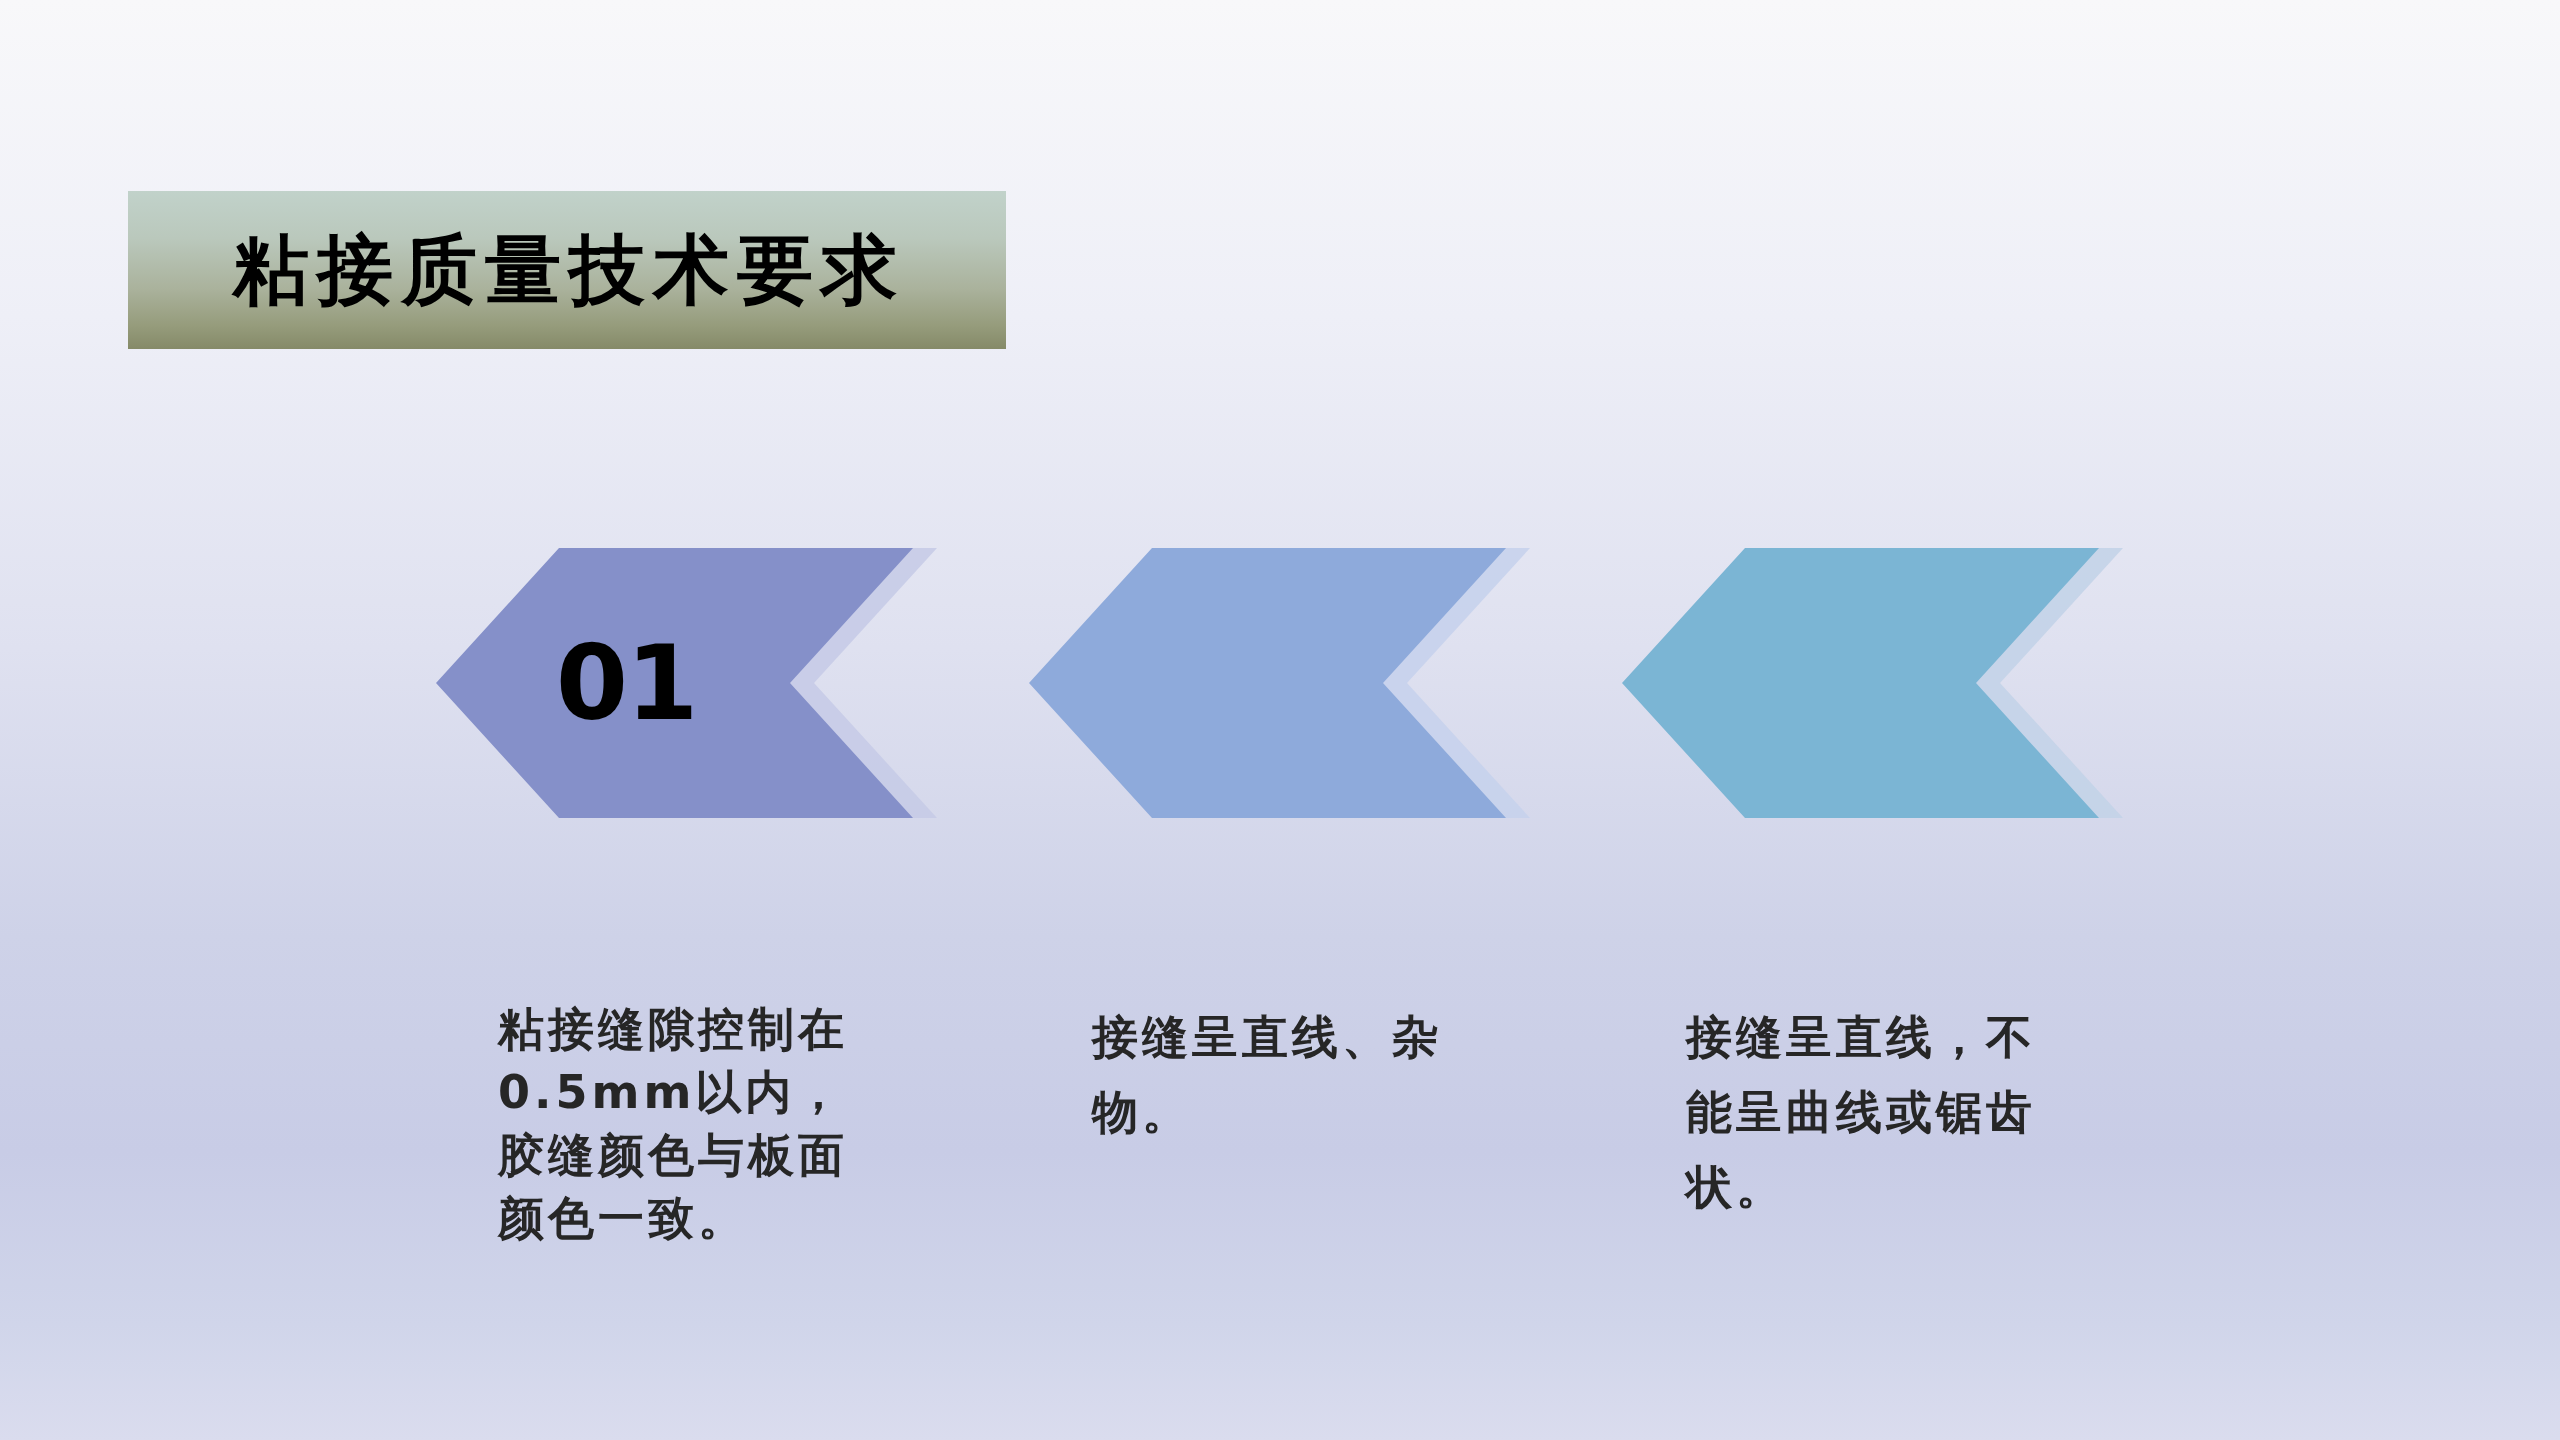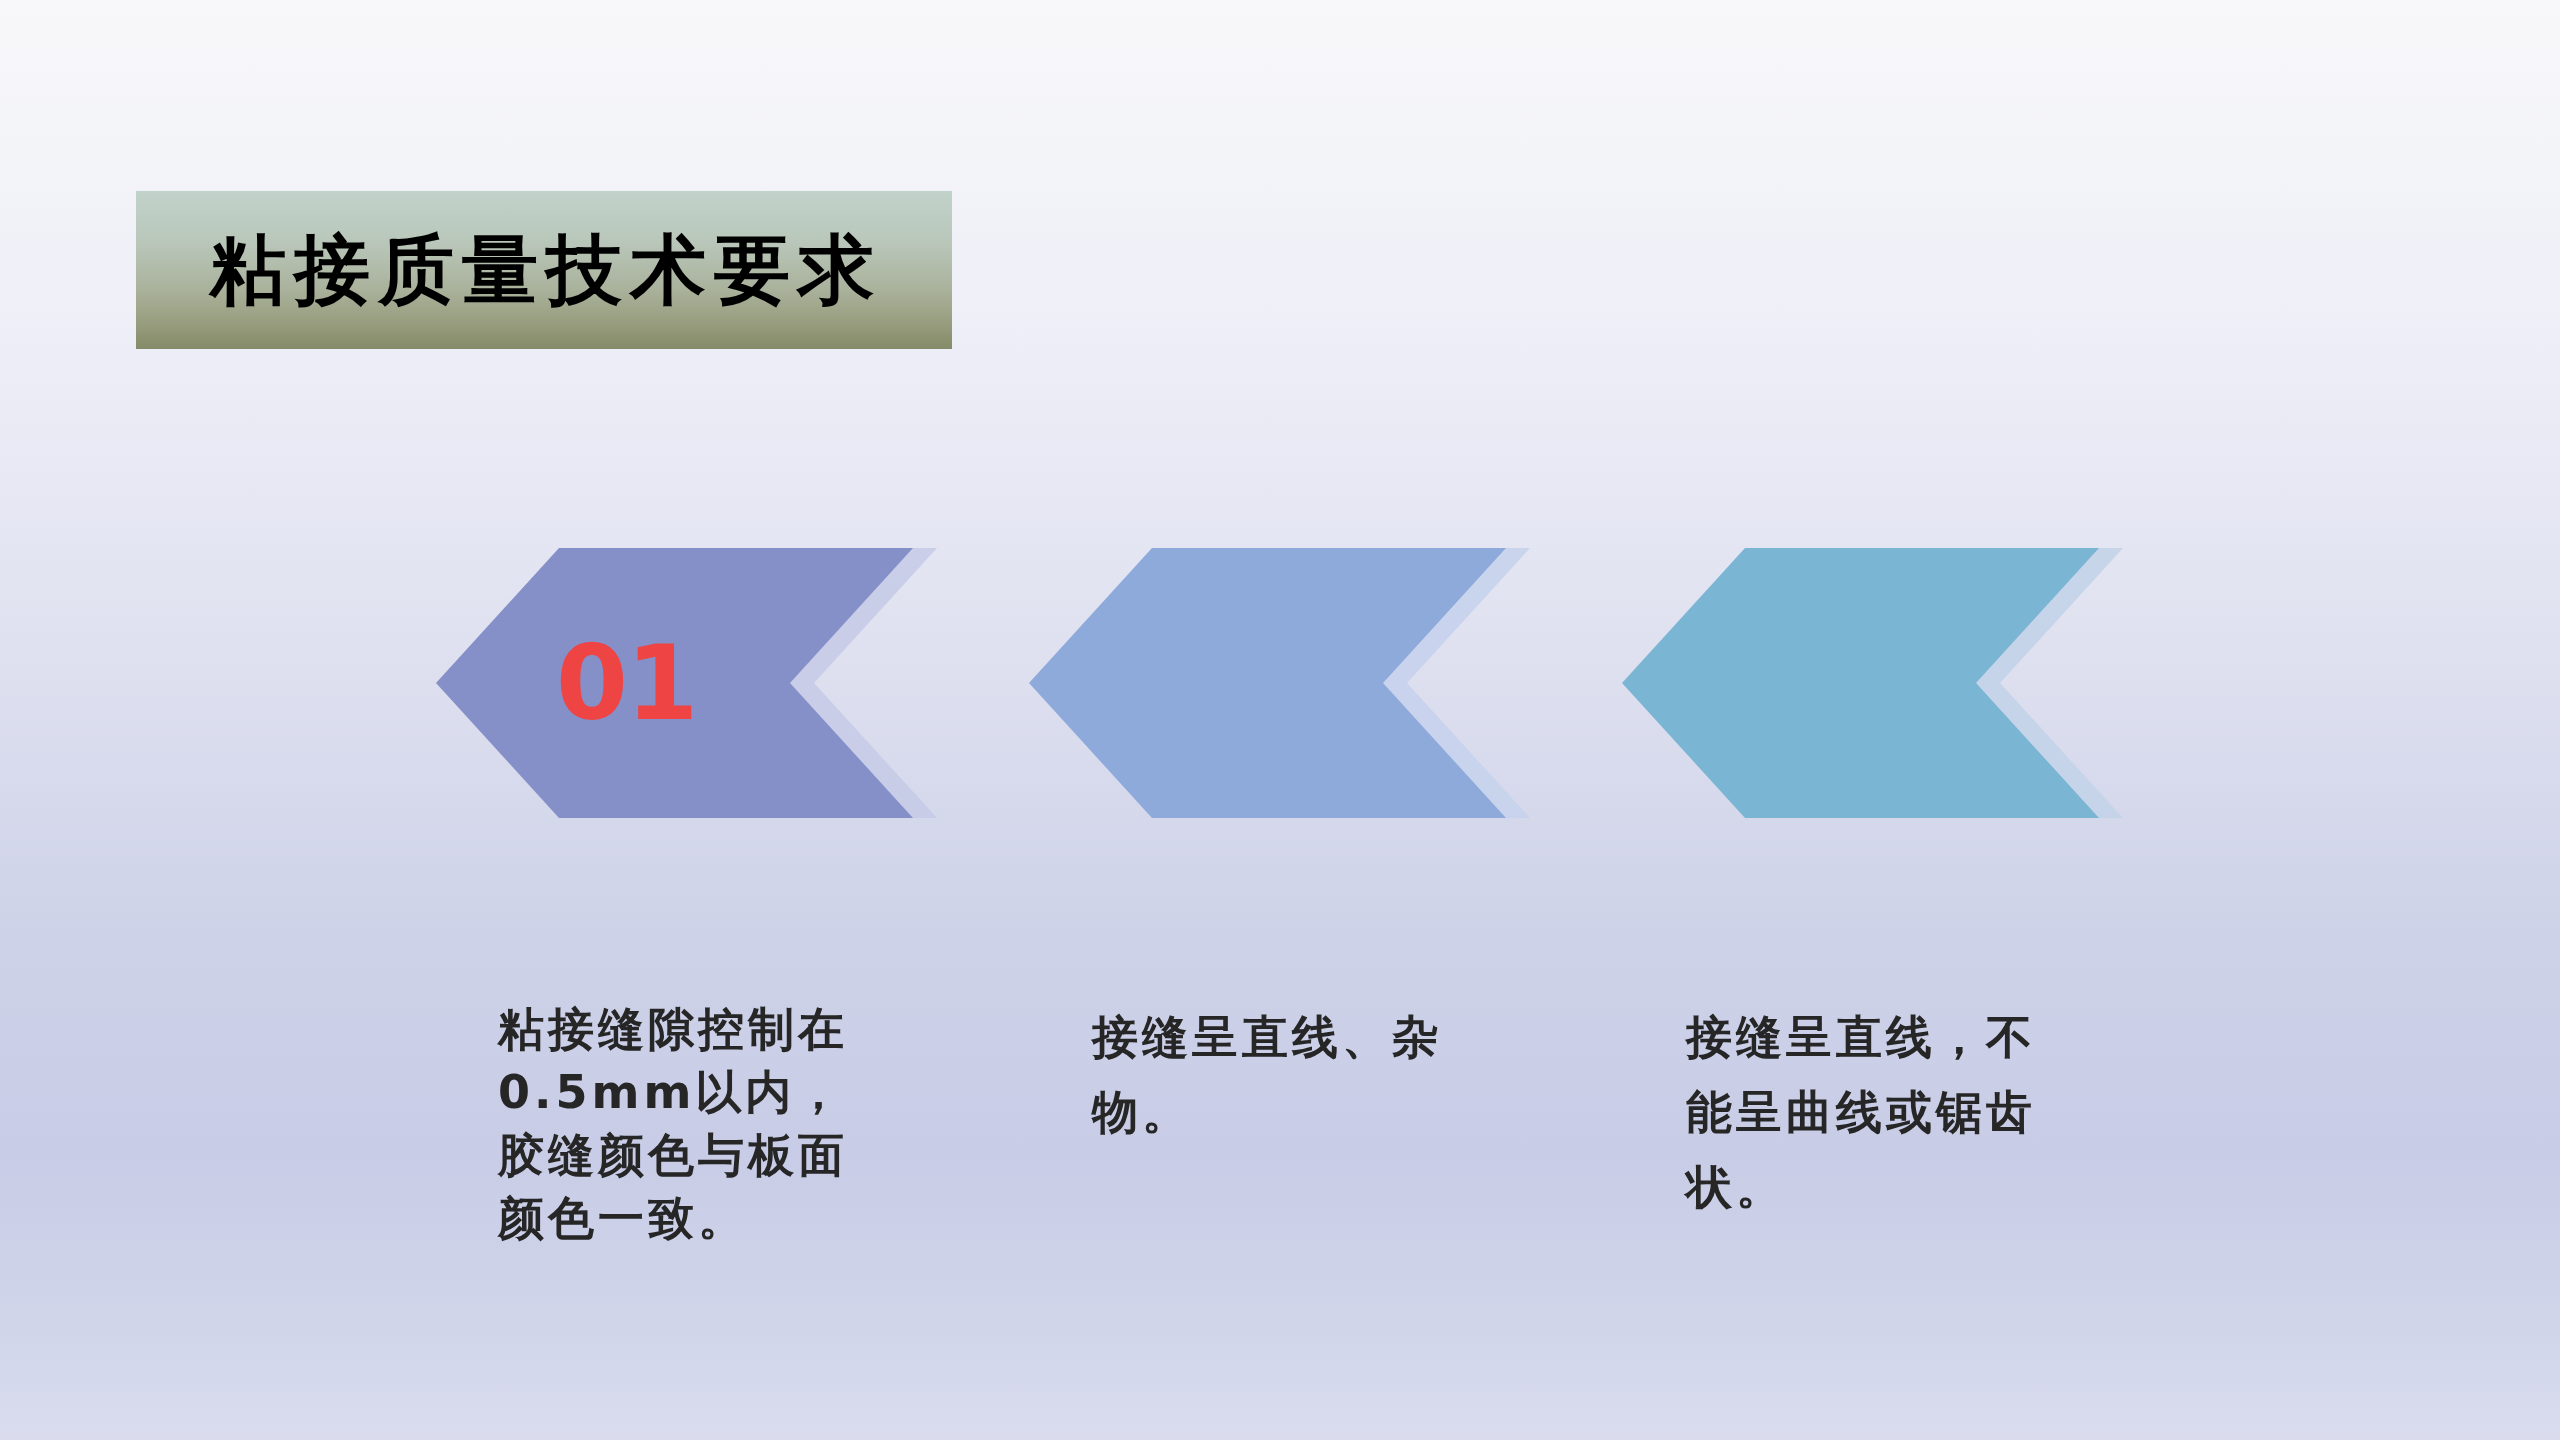"粘接质量技术要求" .title-box { left: 136px -> 128px; width: 816px -> 878px }
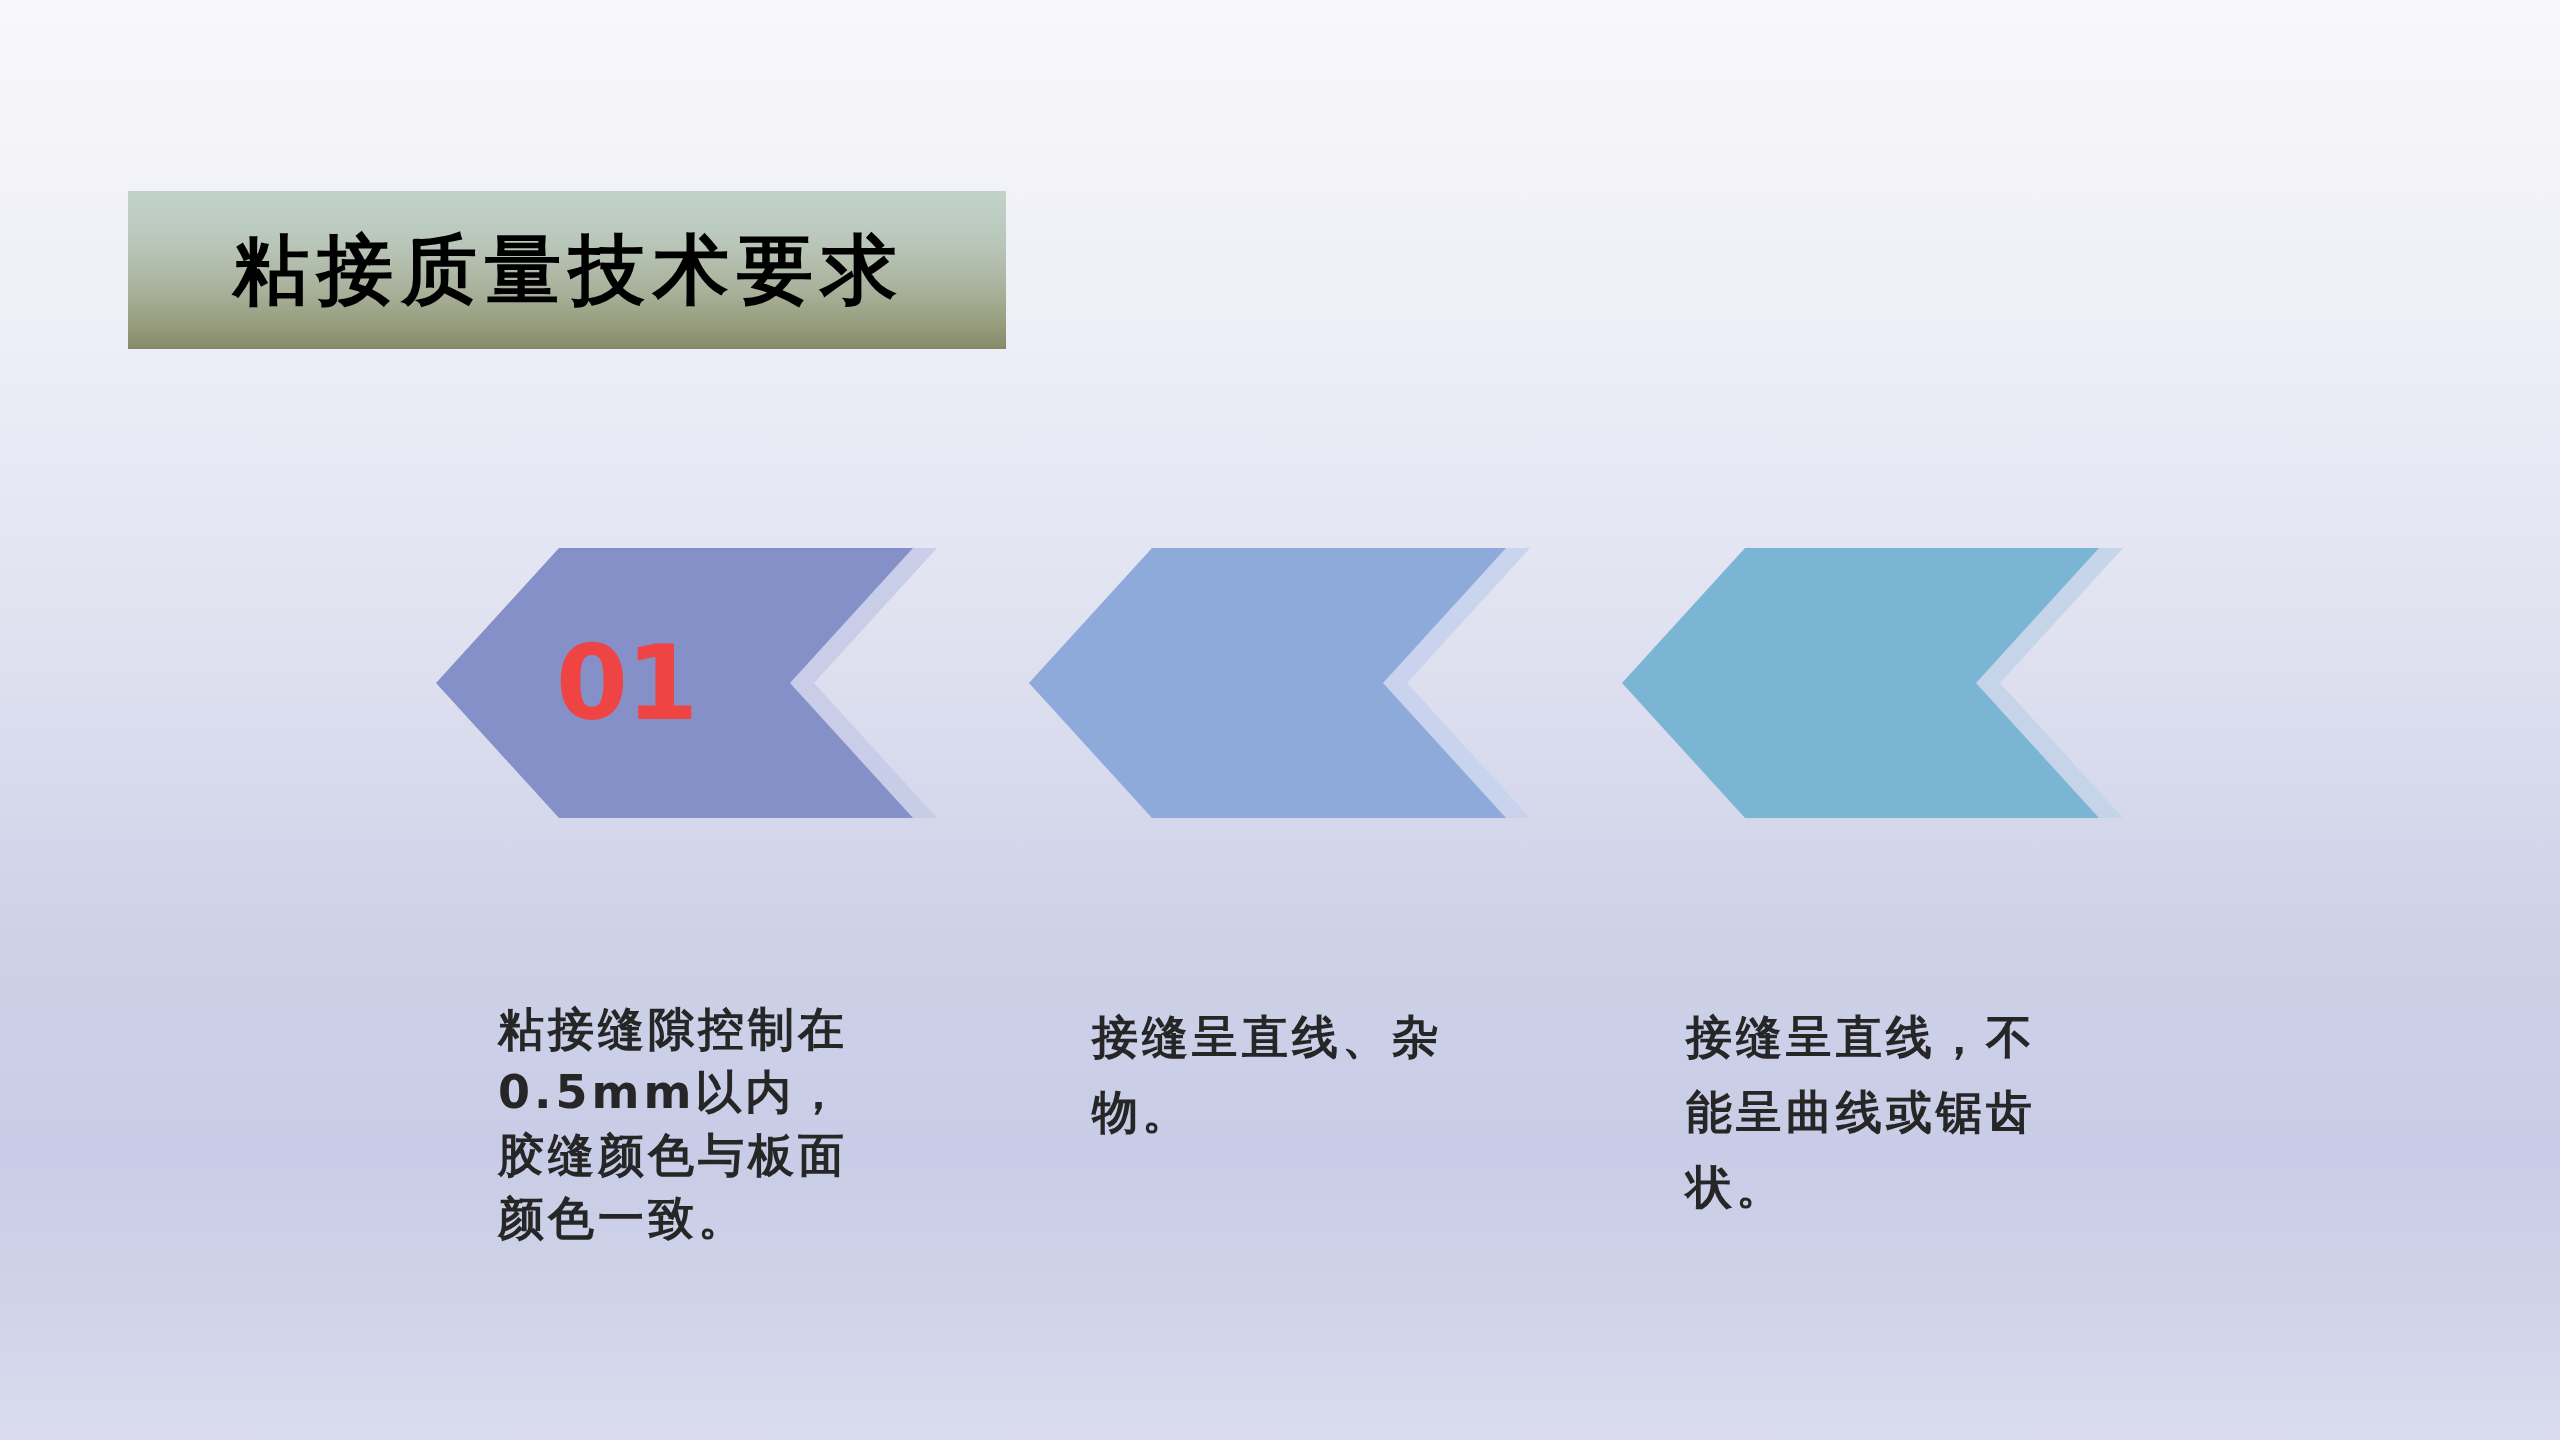"01" .chev-num { color: #ef4444 -> #000000 }
